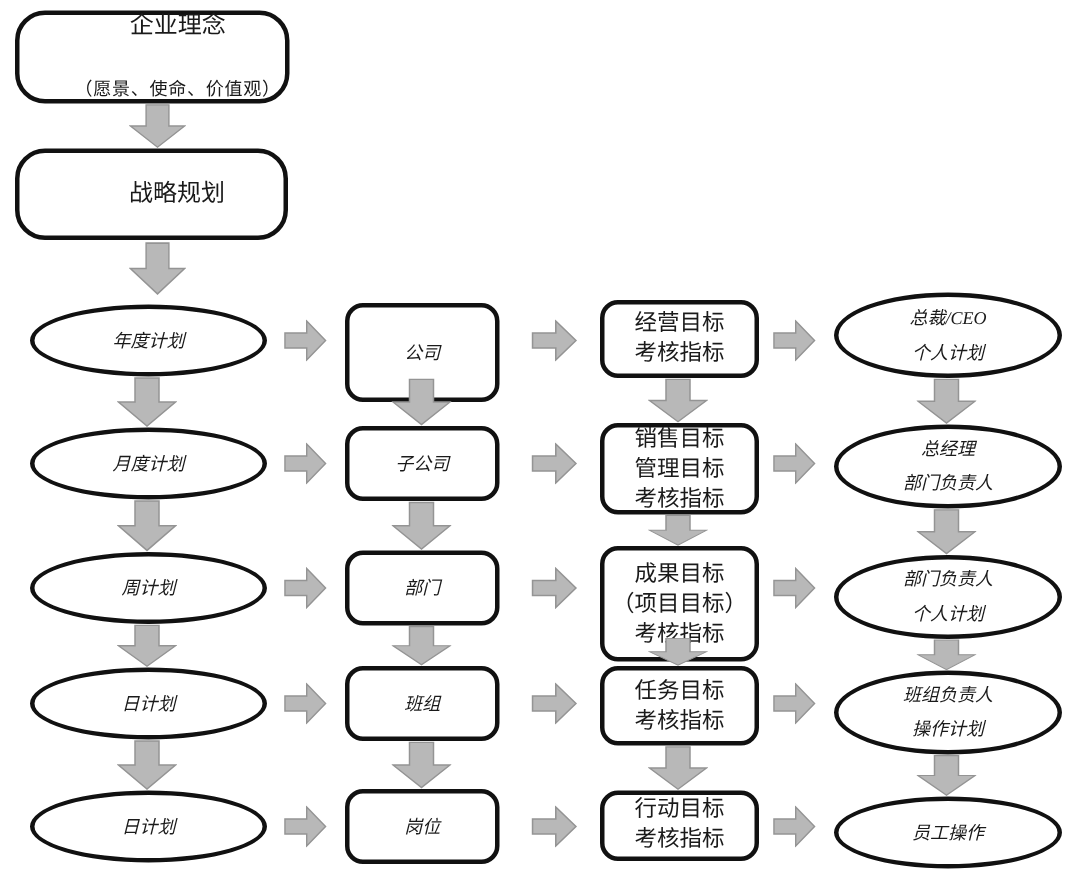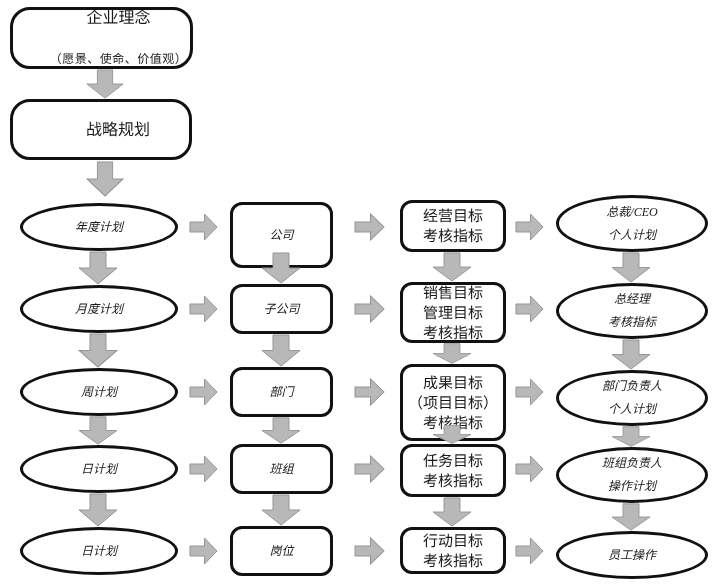"总经理" div.shape { text: 考核指标 -> 部门负责人 }
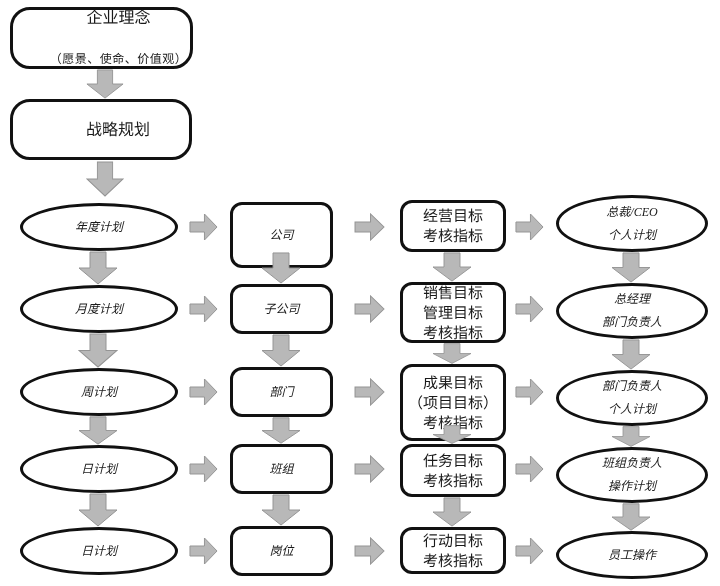"行动目标" div.shape { font-family: none -> Liberation Mono, monospace }
